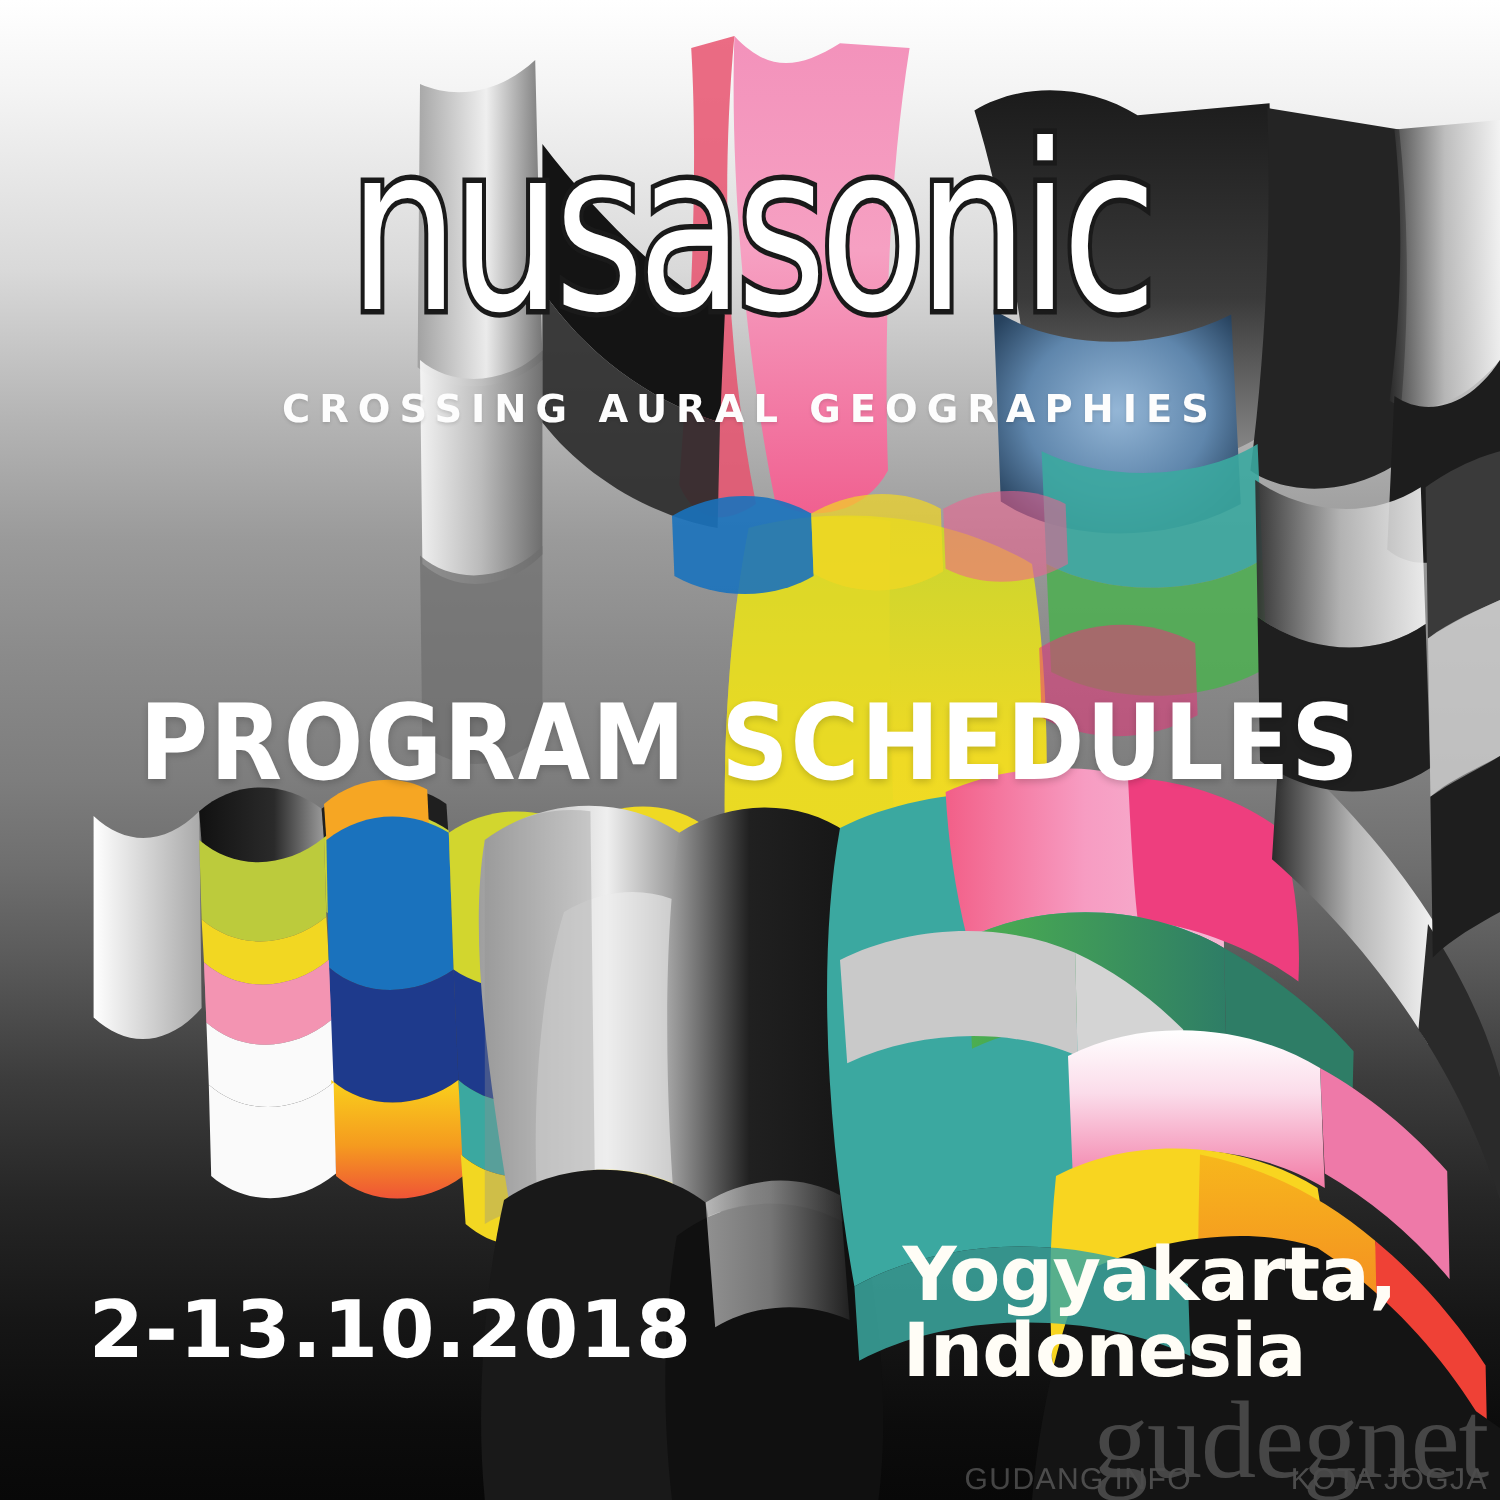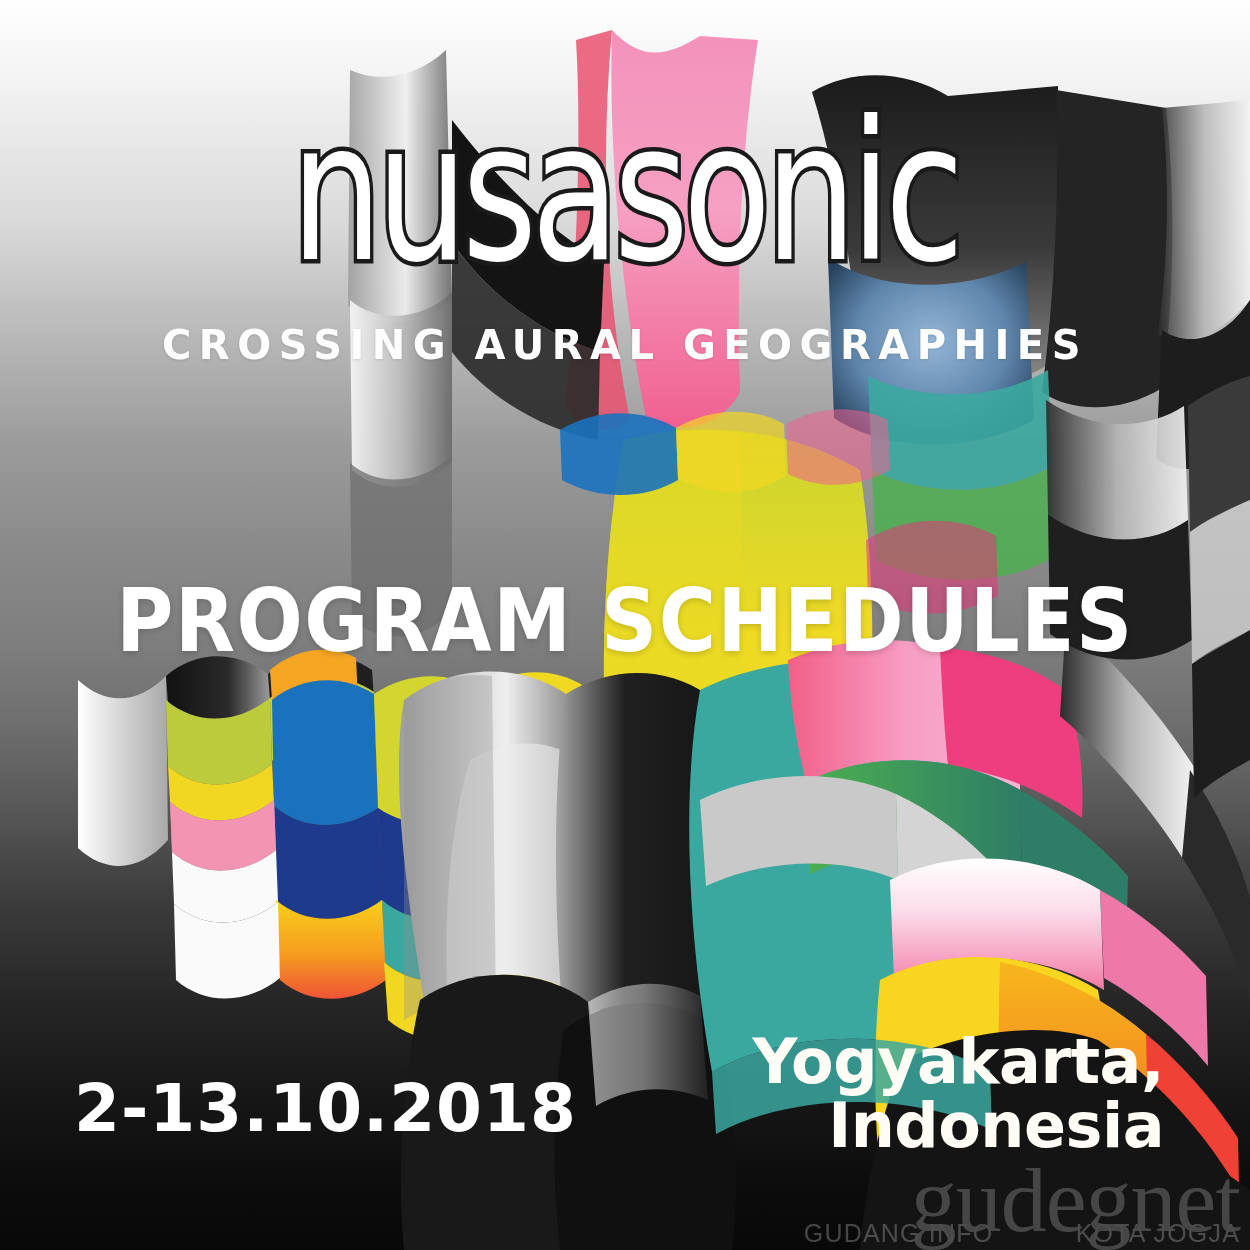"CROSSING AURAL GEOGRAPHIES" #tagline { font-size: 40px -> 32px }
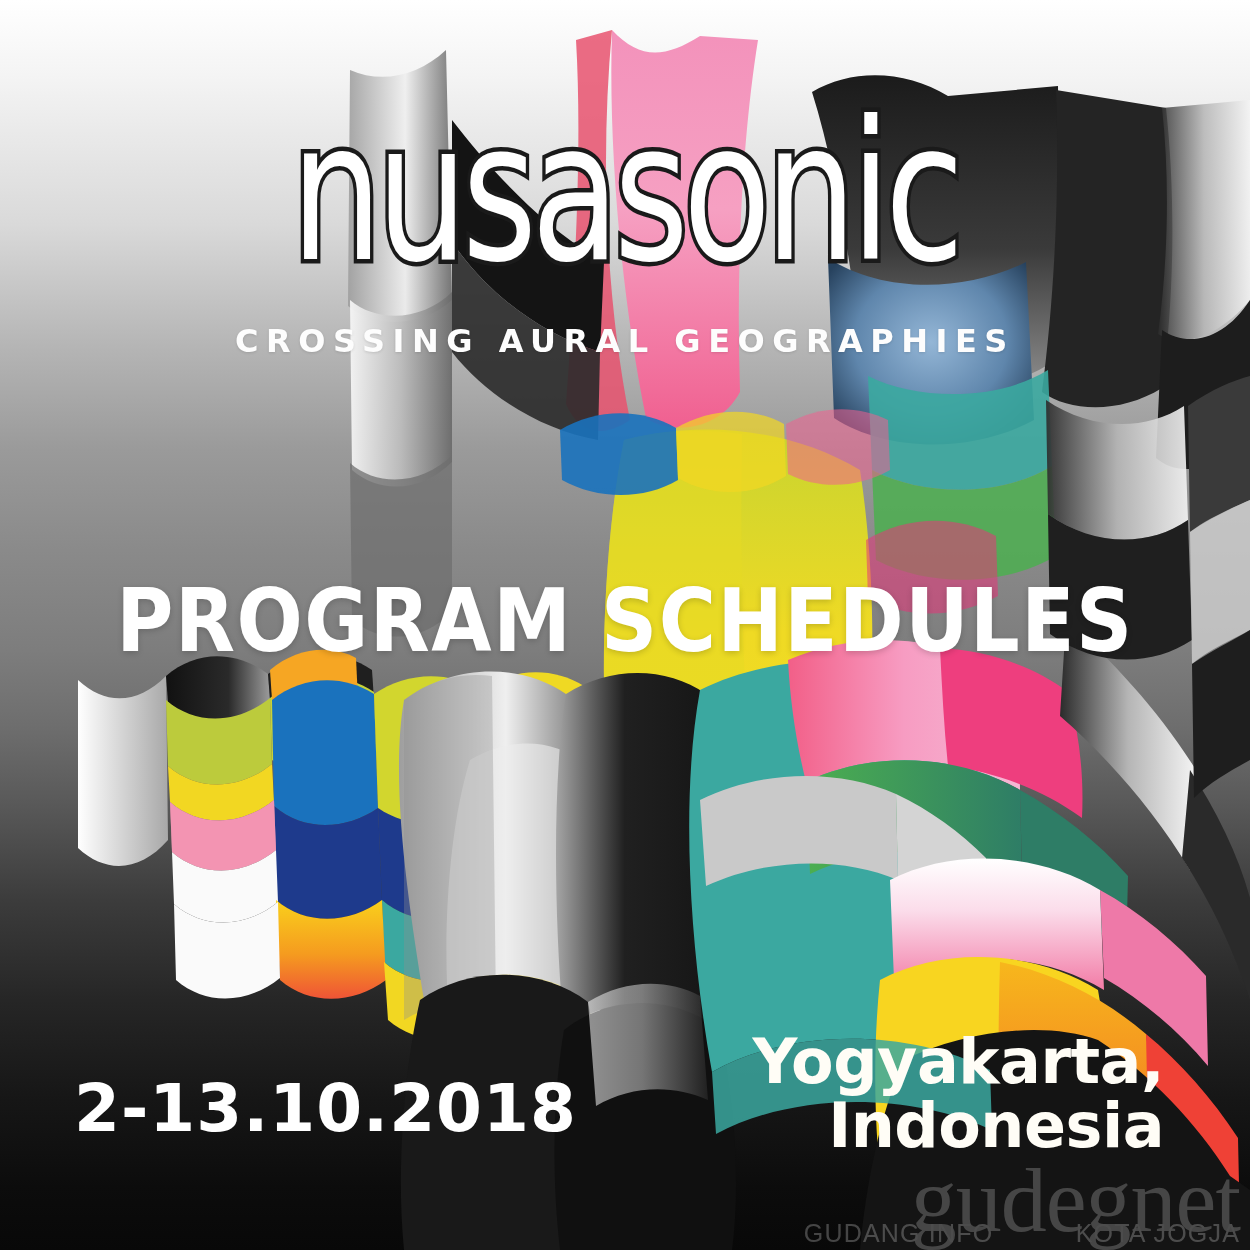"Yogyakarta," #place { text-align: right -> left }
